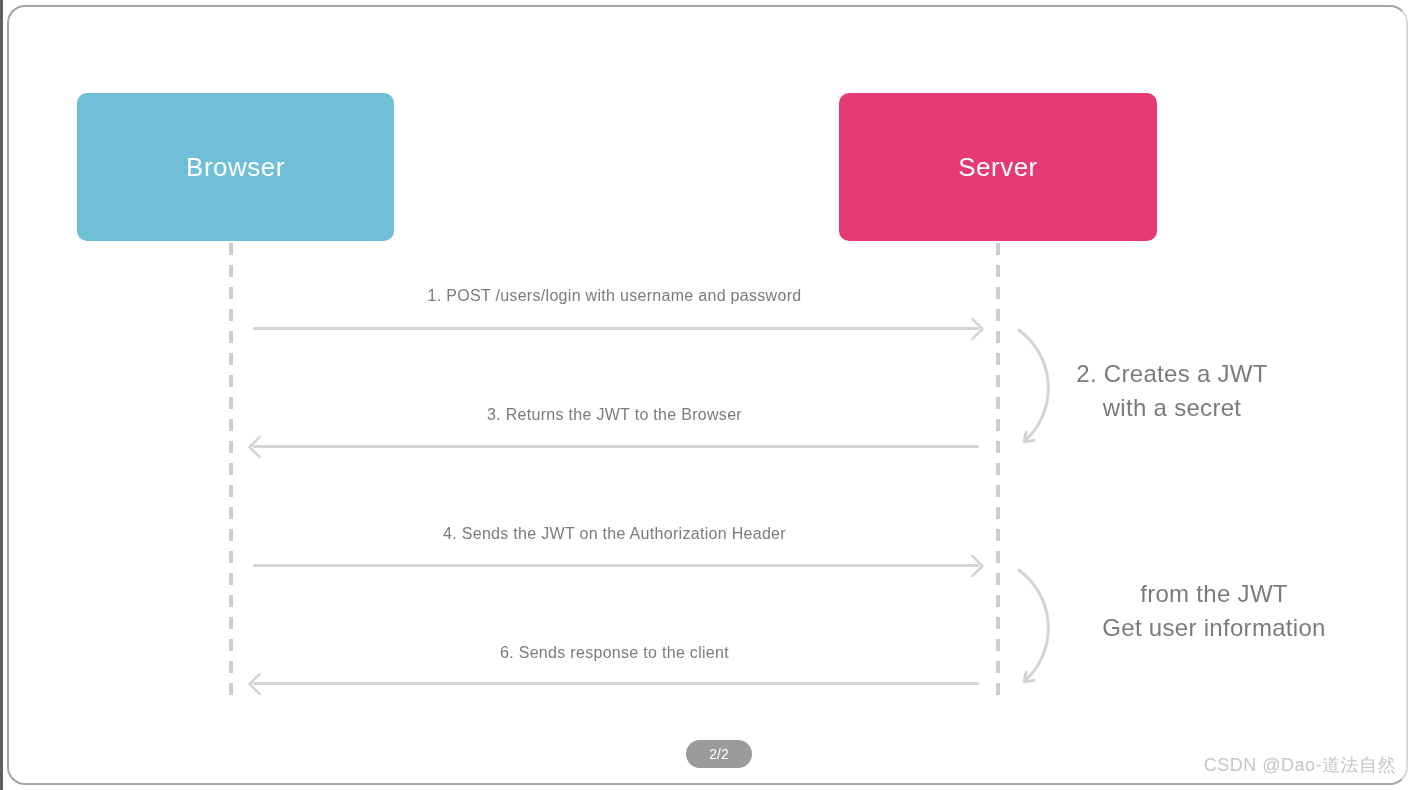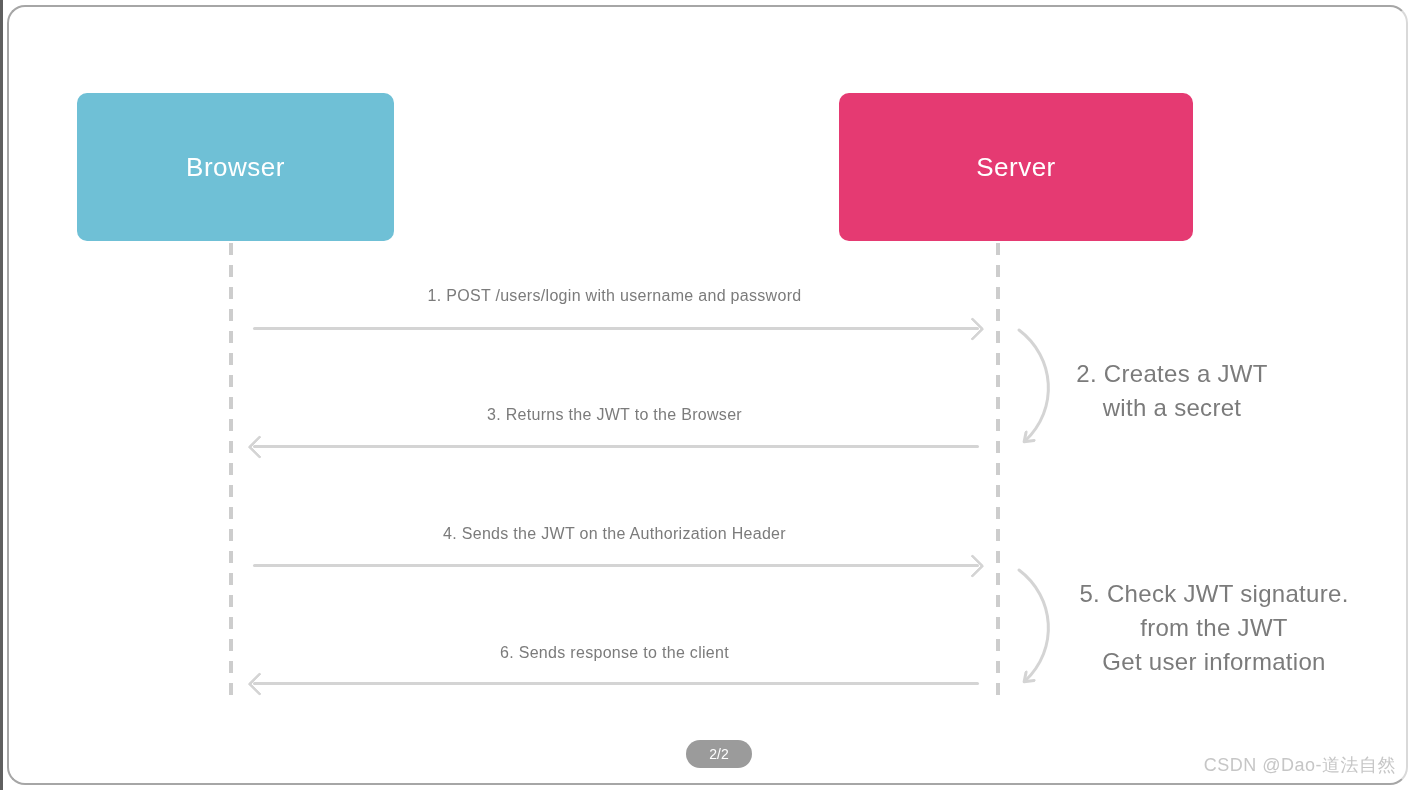"Server" .actor-server { width: 354px -> 318px }
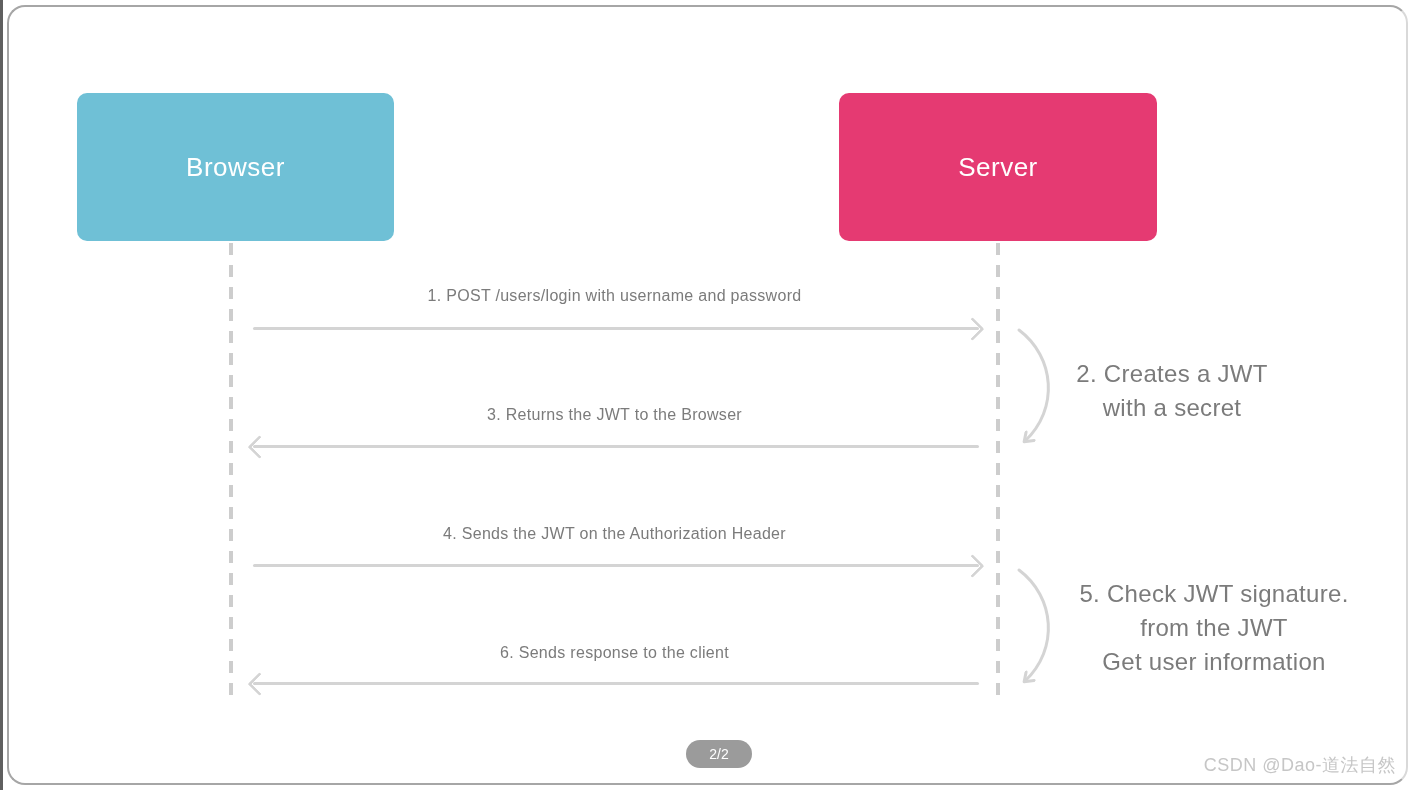"5. Check JWT signature." div { html: <div>5. Check JWT signature.</div> -> none }
